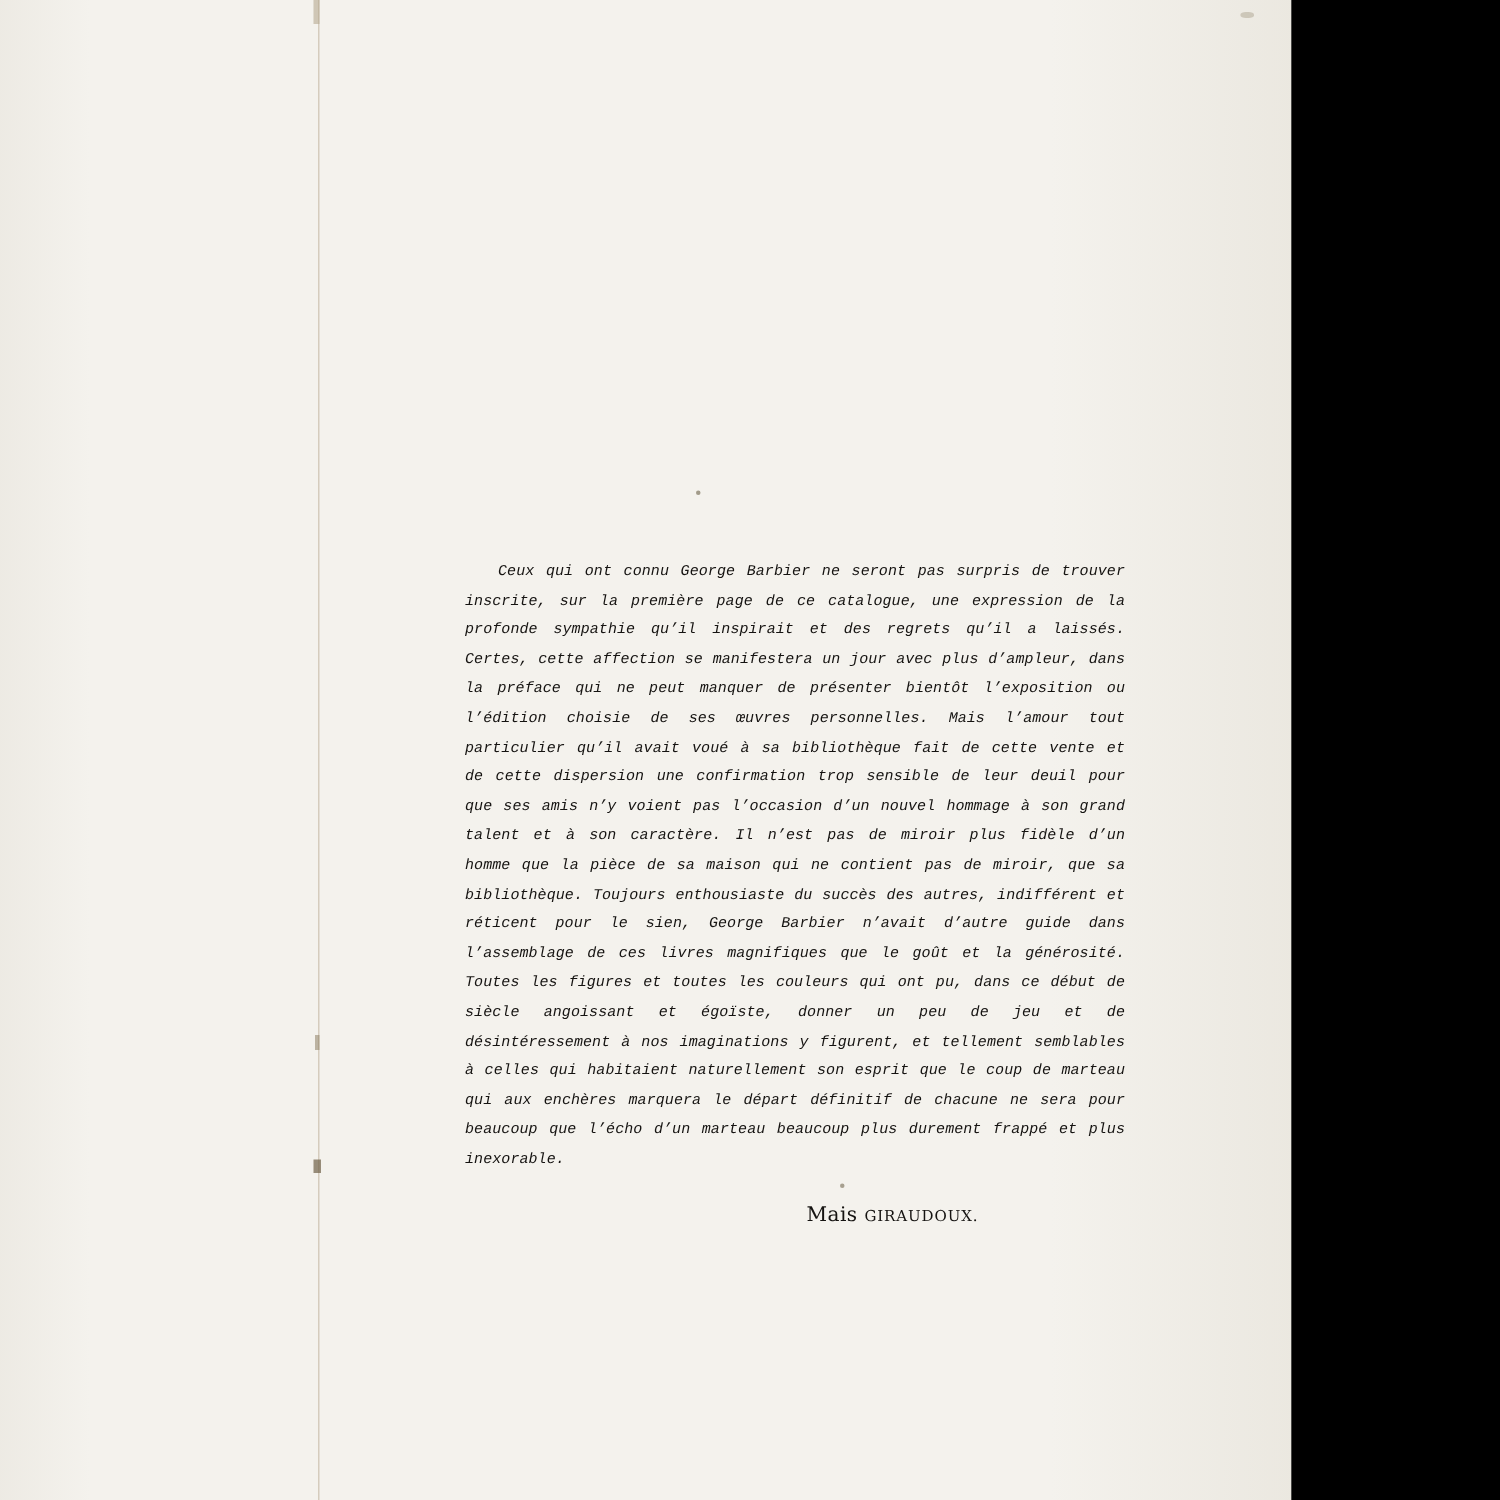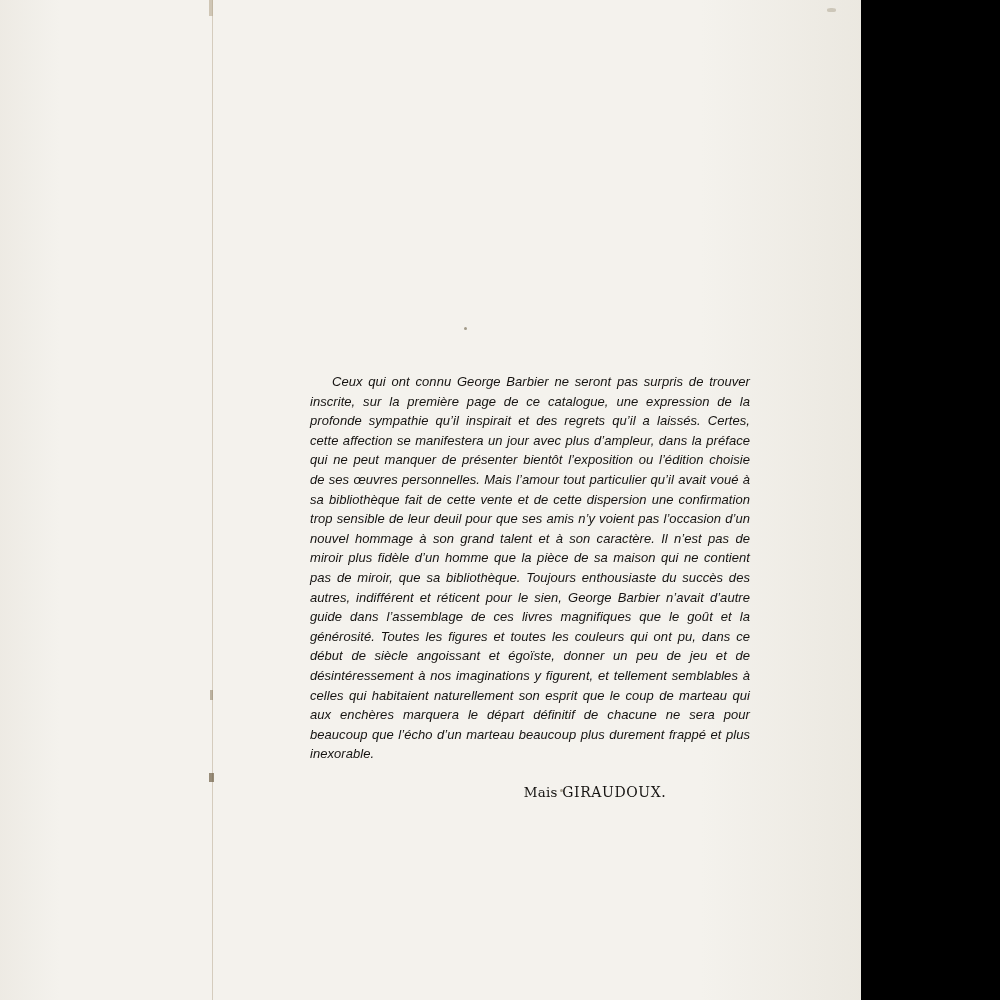"Ceux qui ont connu George" #preface-text { font-family: Liberation Sans, sans-serif -> Liberation Mono, monospace; font-size: 13px -> 10px }
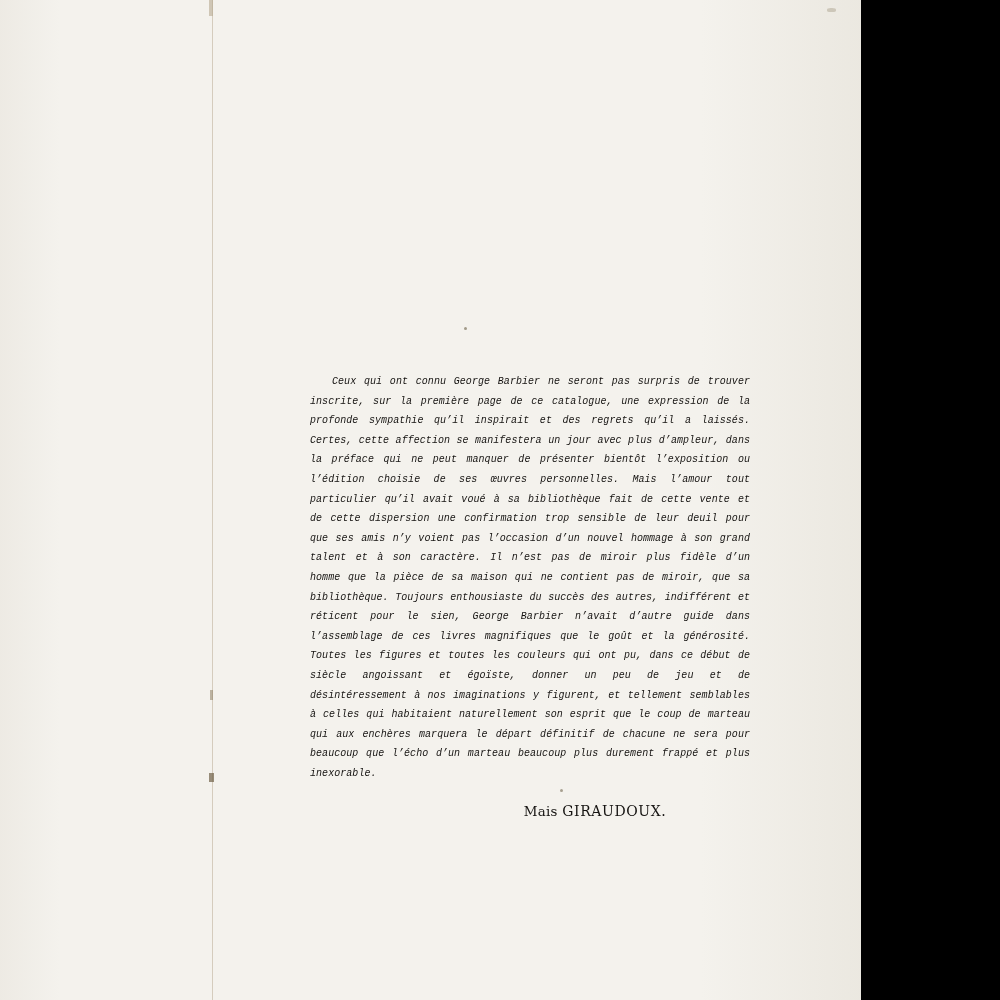"GIRAUDOUX." #signature .smallcaps { font-size: 14px -> 10px }
